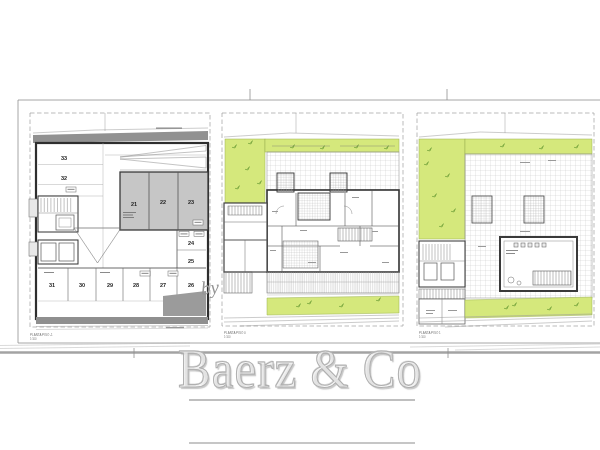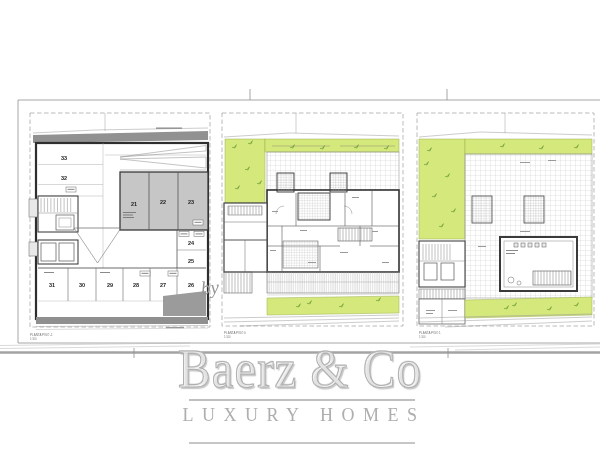"LUXURY HOMES" div.wm-tagline { html: <div>LUXURY HOMES</div> -> none }
